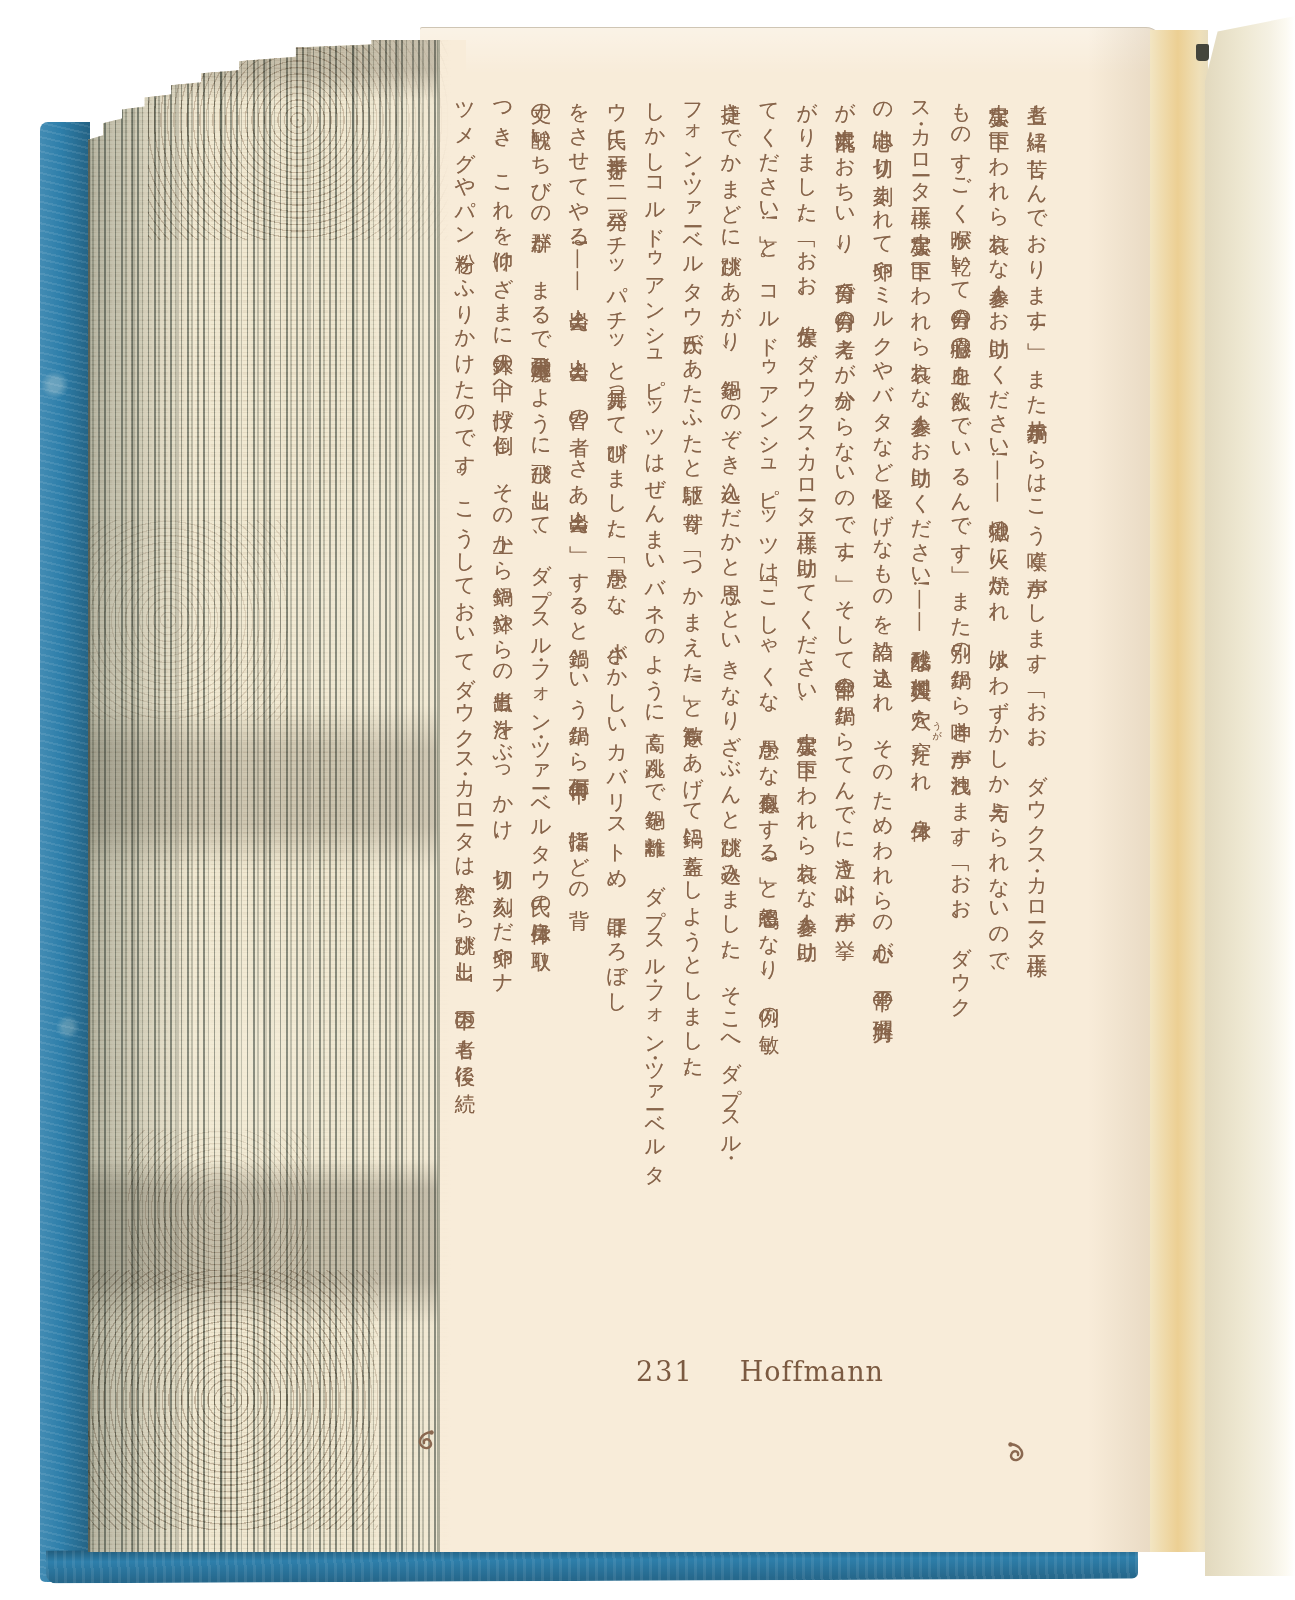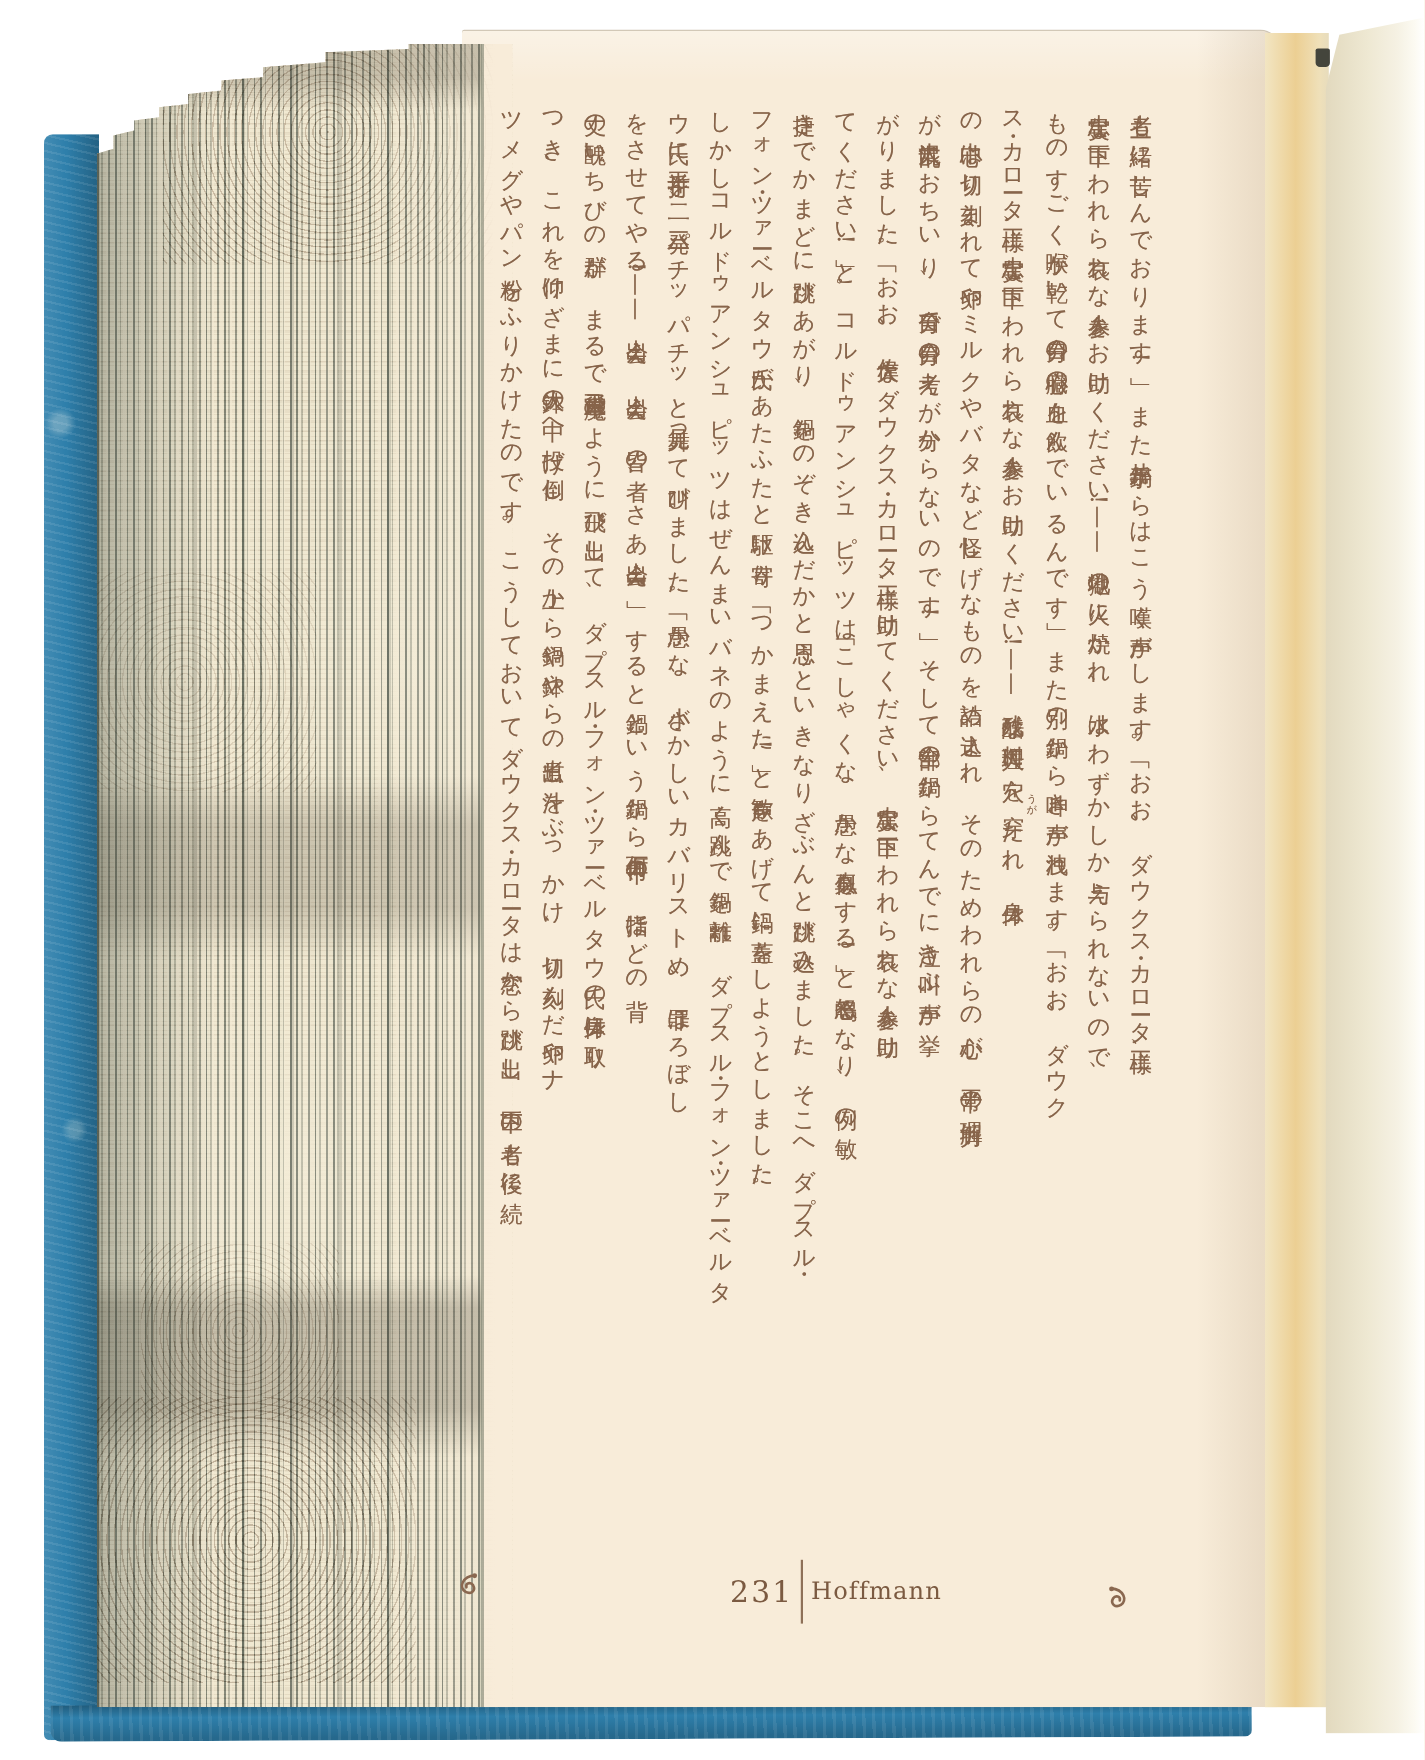"231" .footer { gap: 7px -> 23px; top: 1414px -> 1338px }
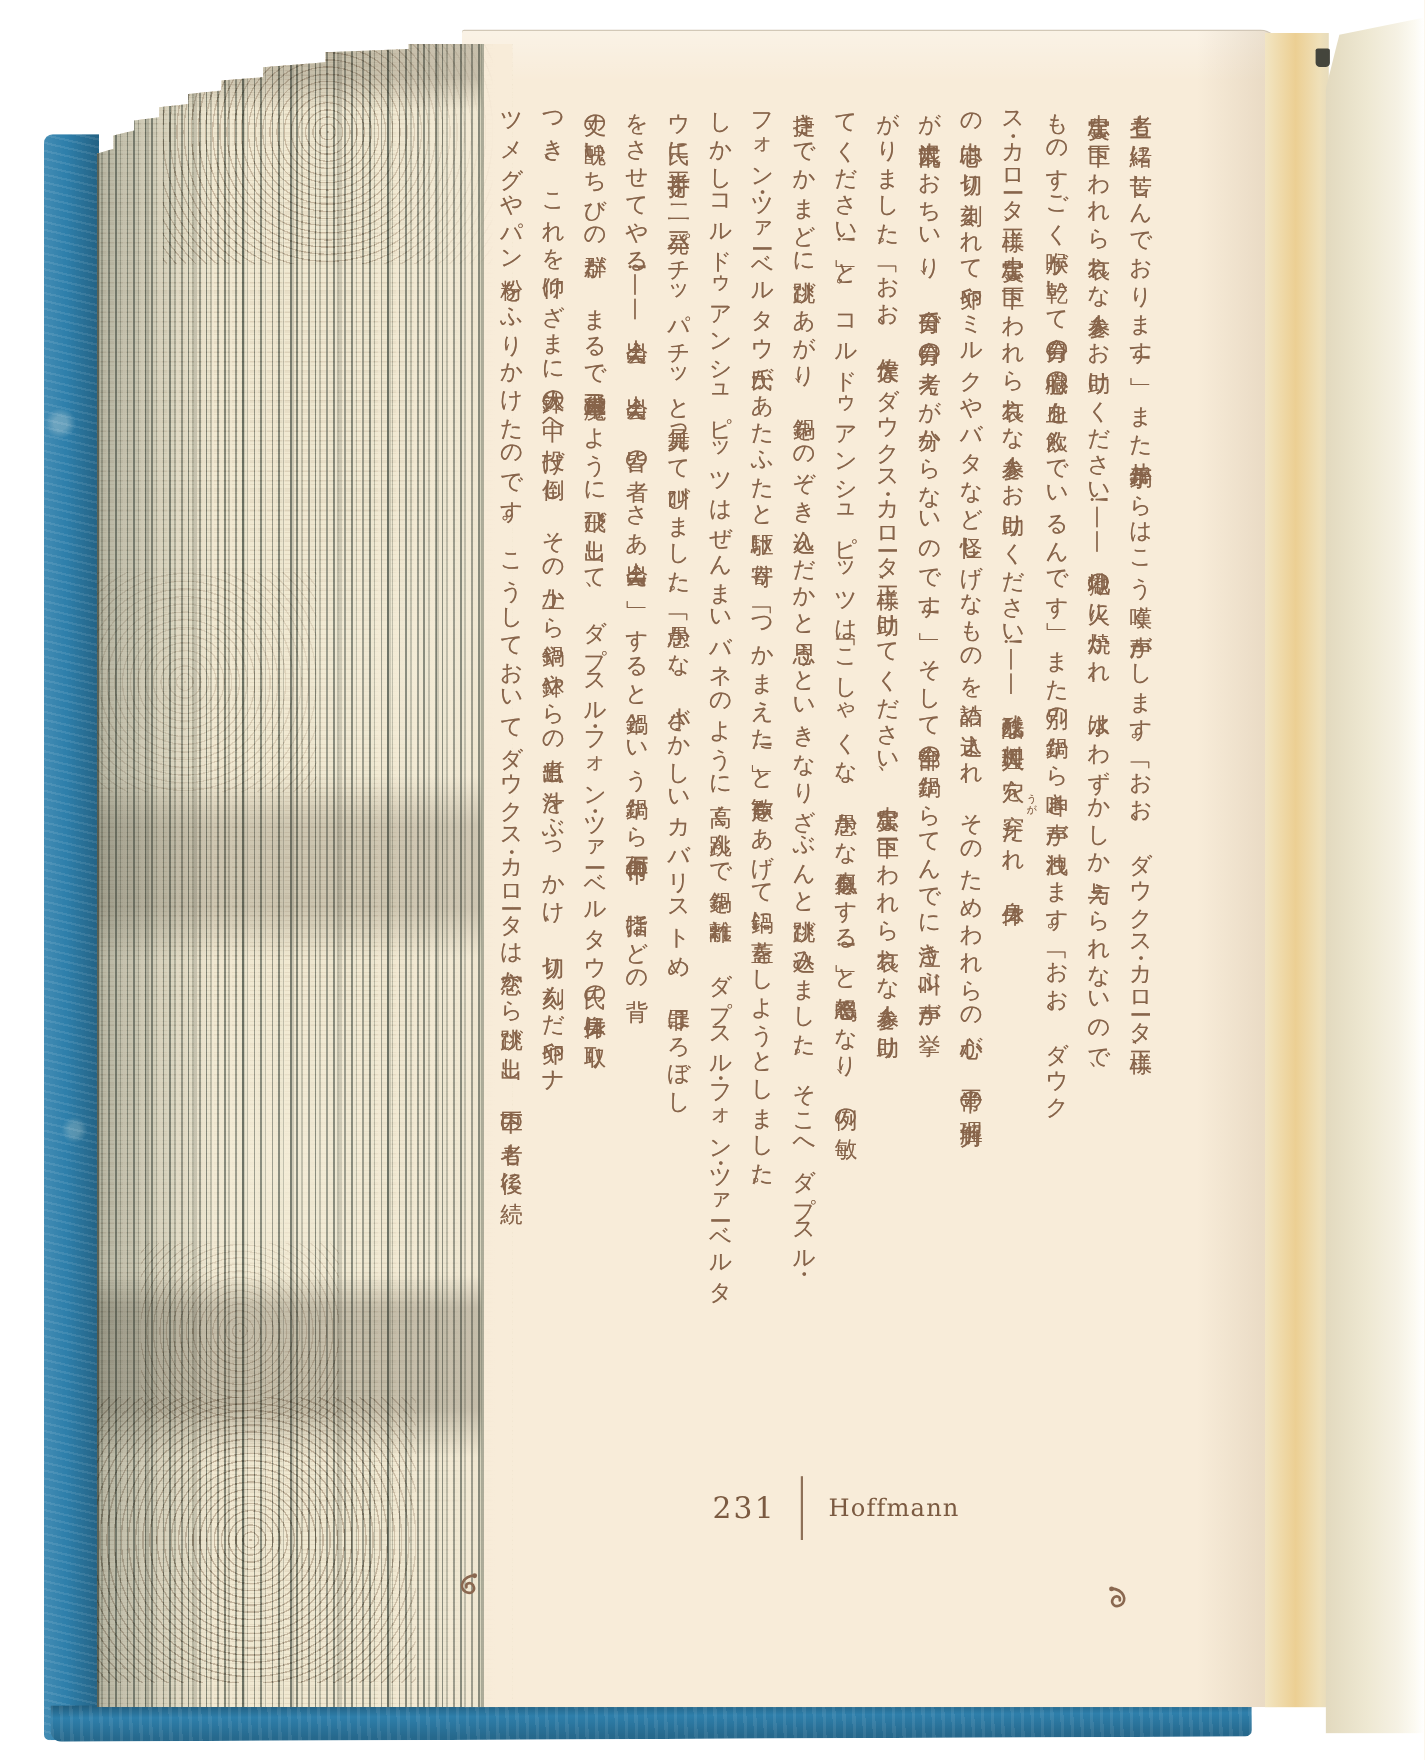"Hoffmann" .running-title { font-size: 22px -> 27px }
